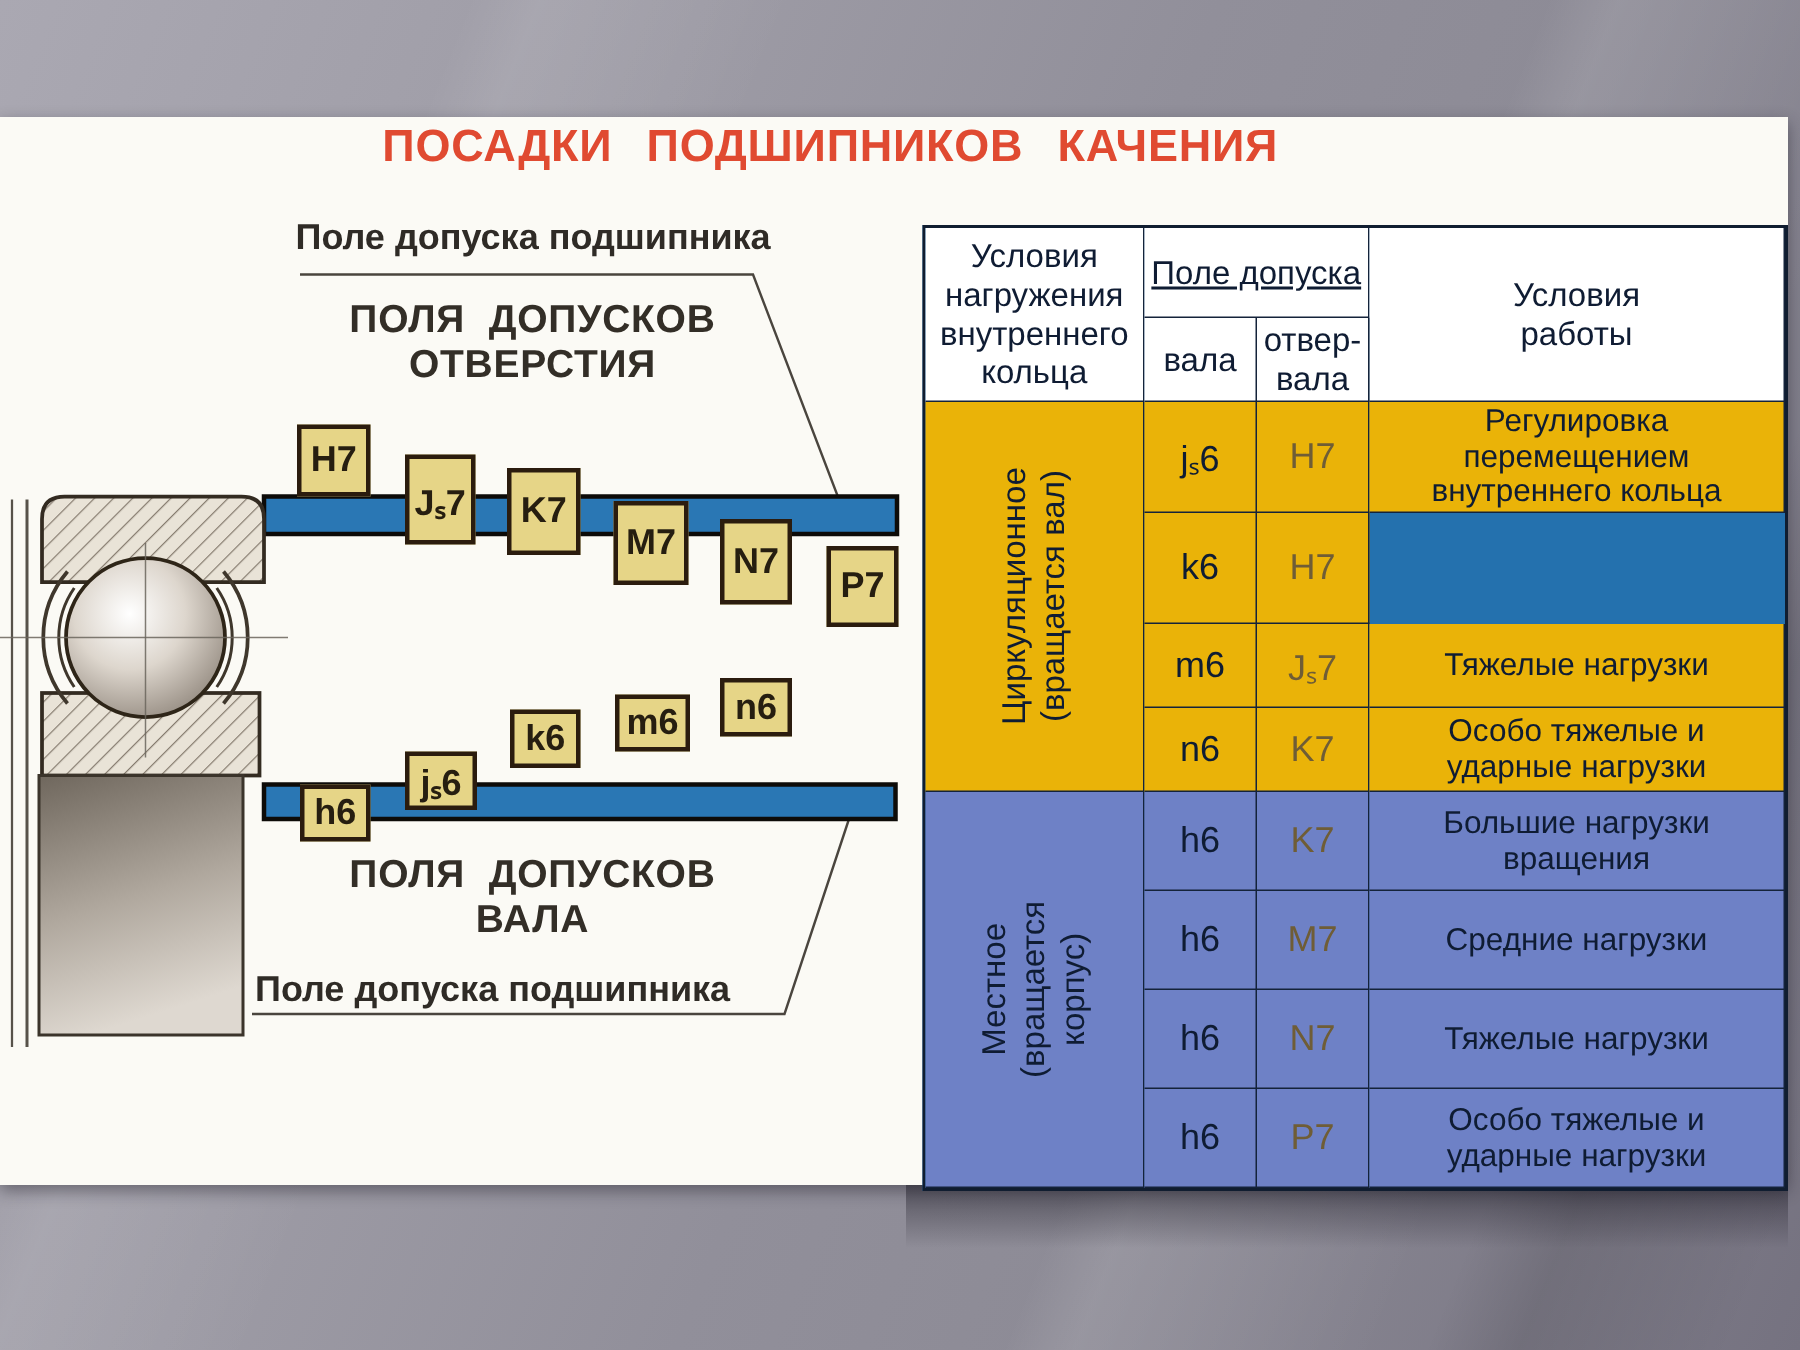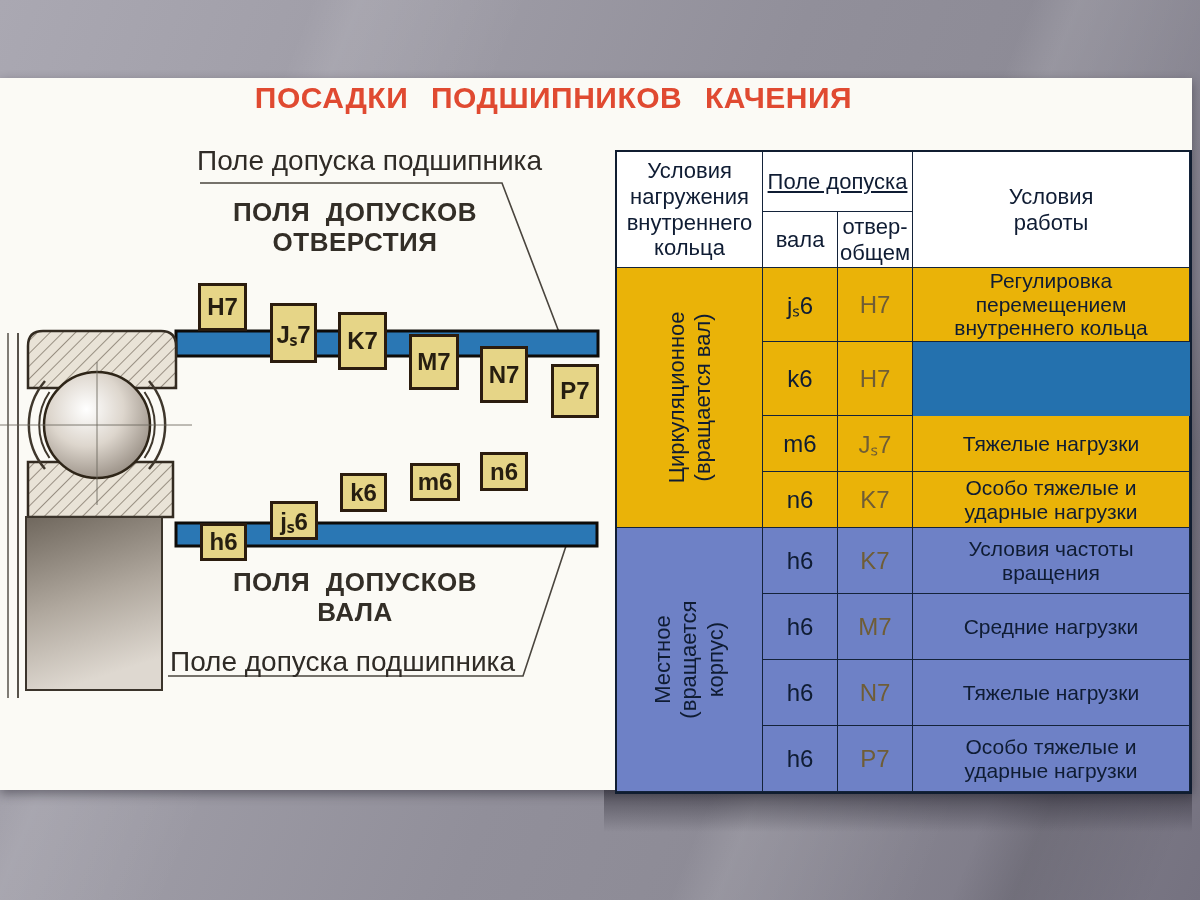"Поле допуска подшипника" .diagram-label { font-size: 28px -> 24px; font-weight: none -> bold }
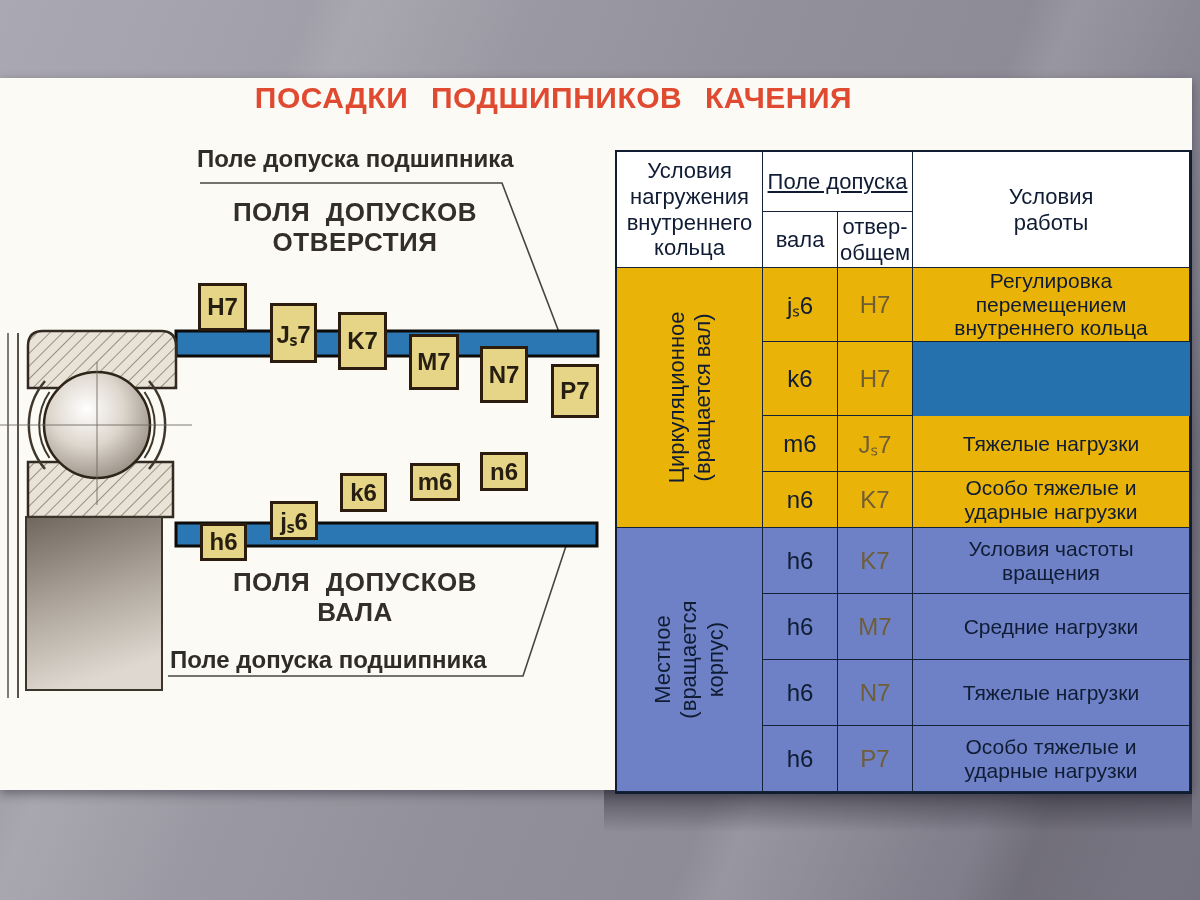"отвер-" div.cell { text: общем -> вала }
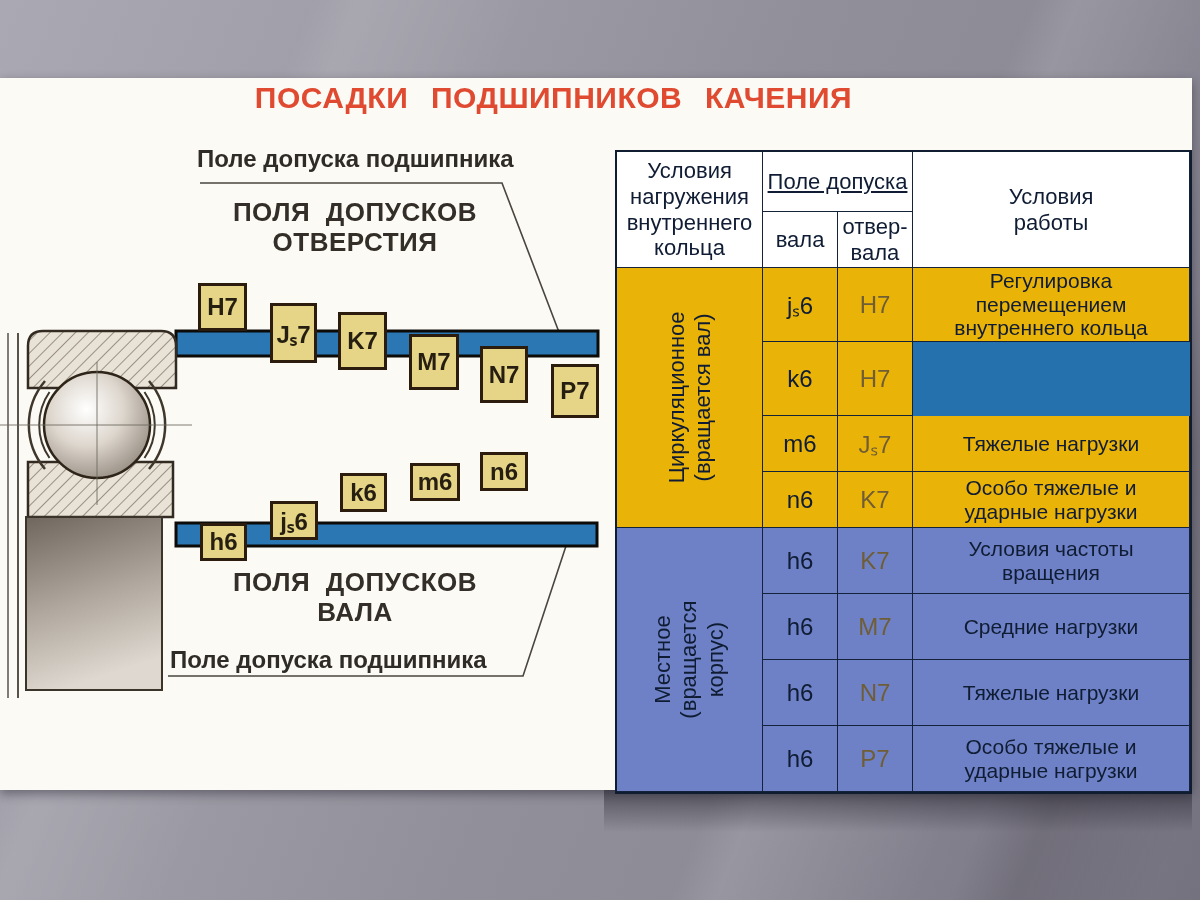"Условия частоты" div.cell { text: Условия частоты -> Большие нагрузки }
